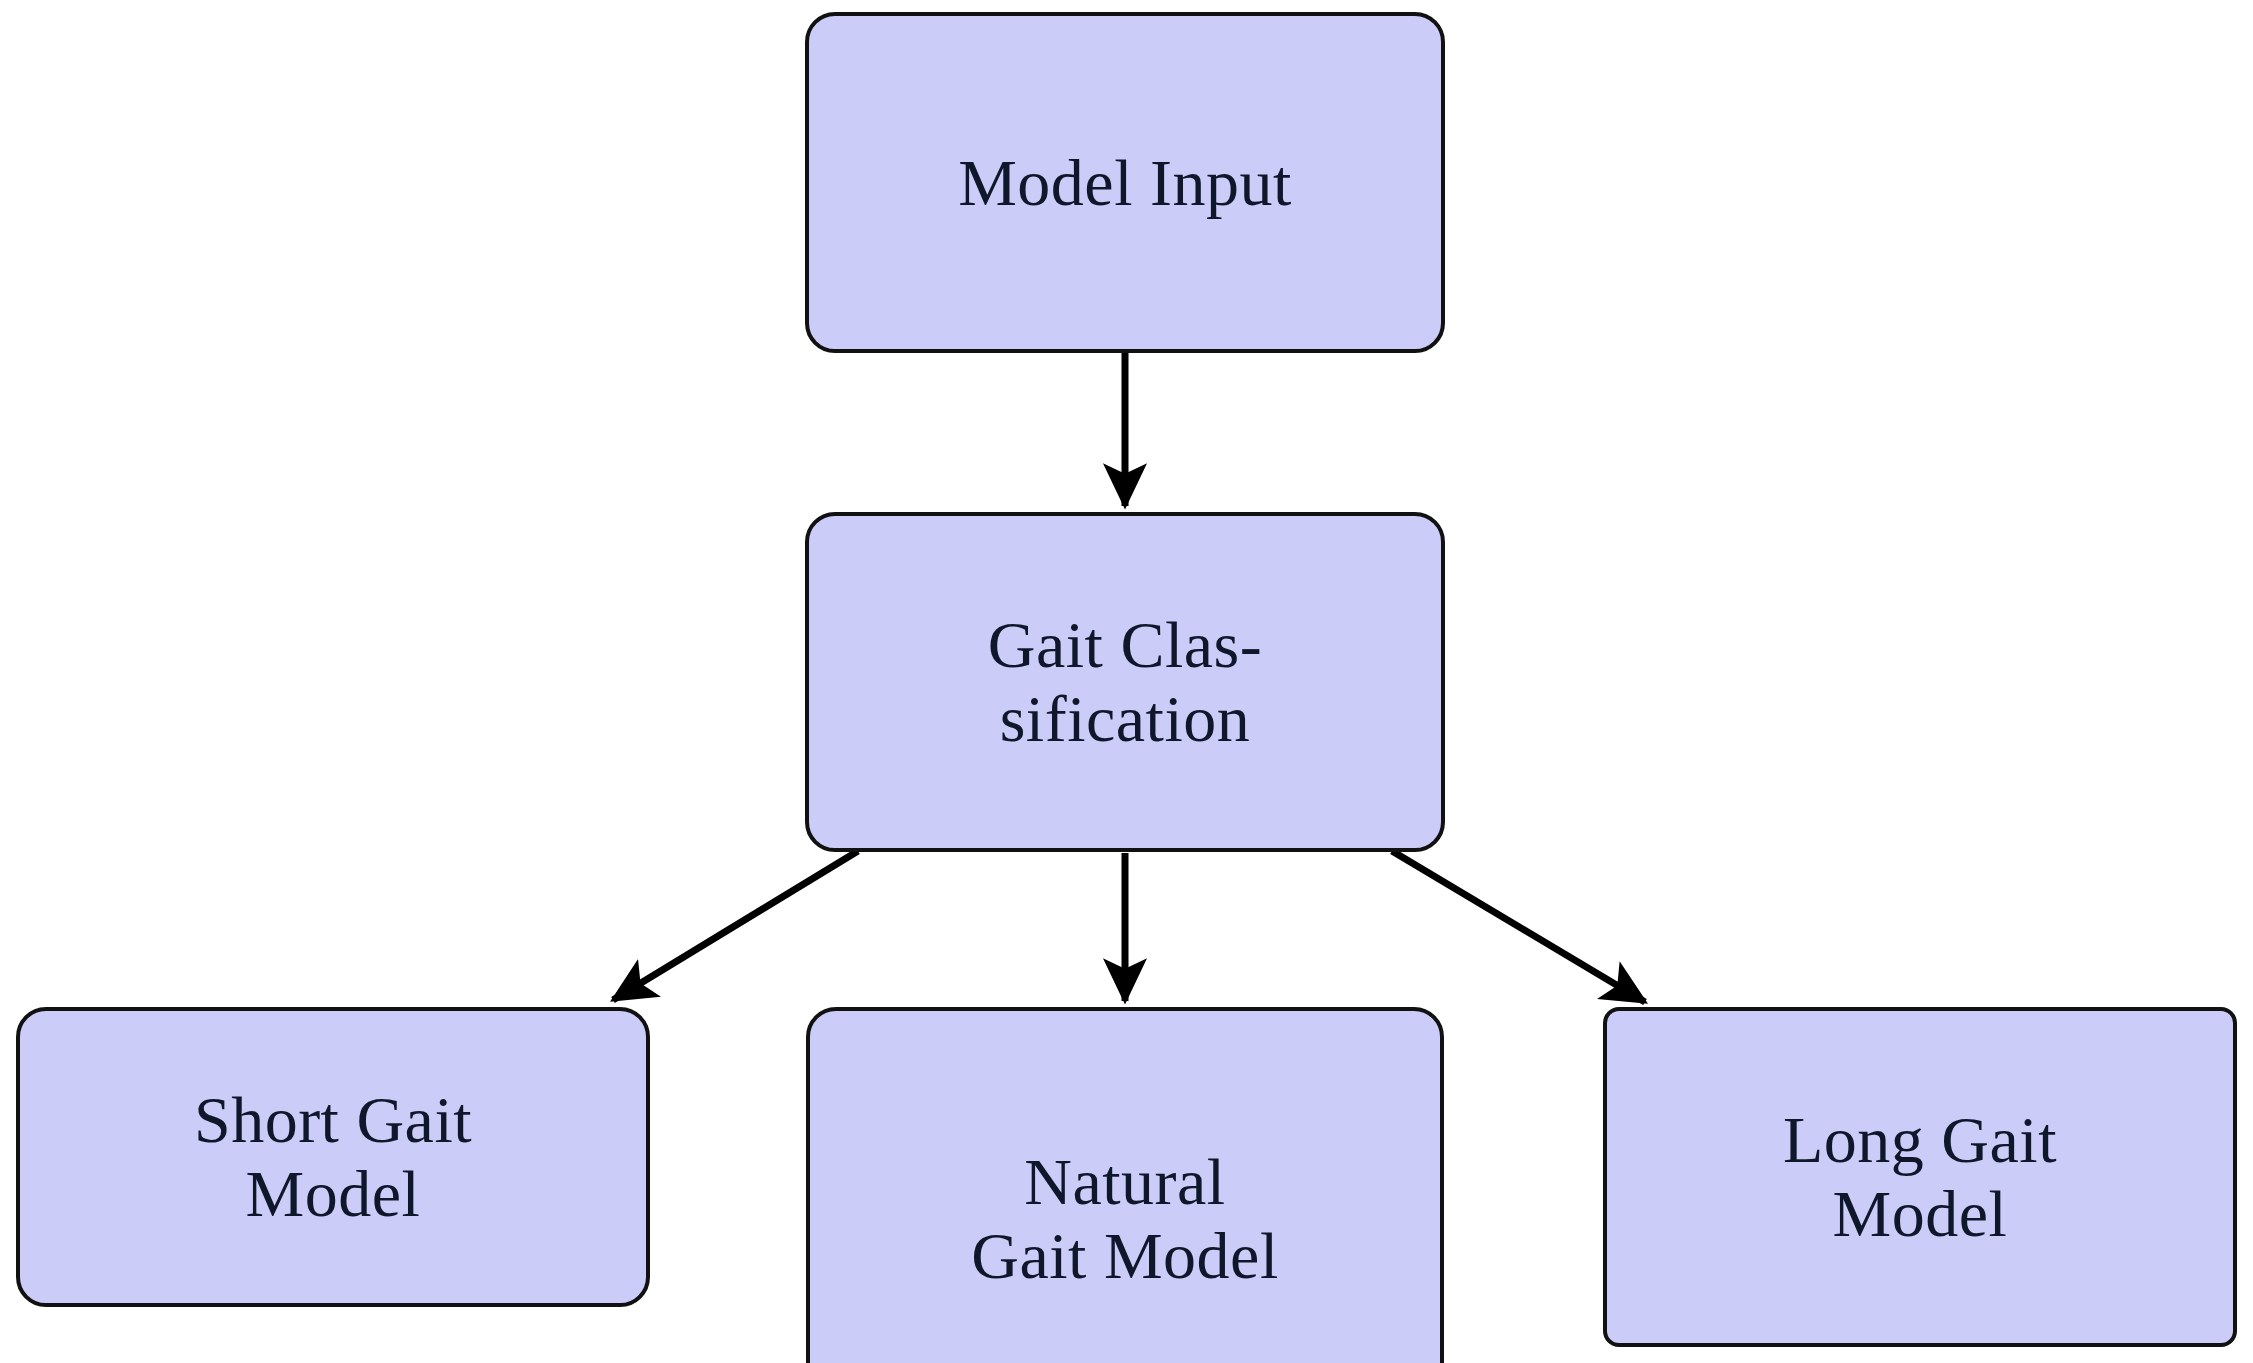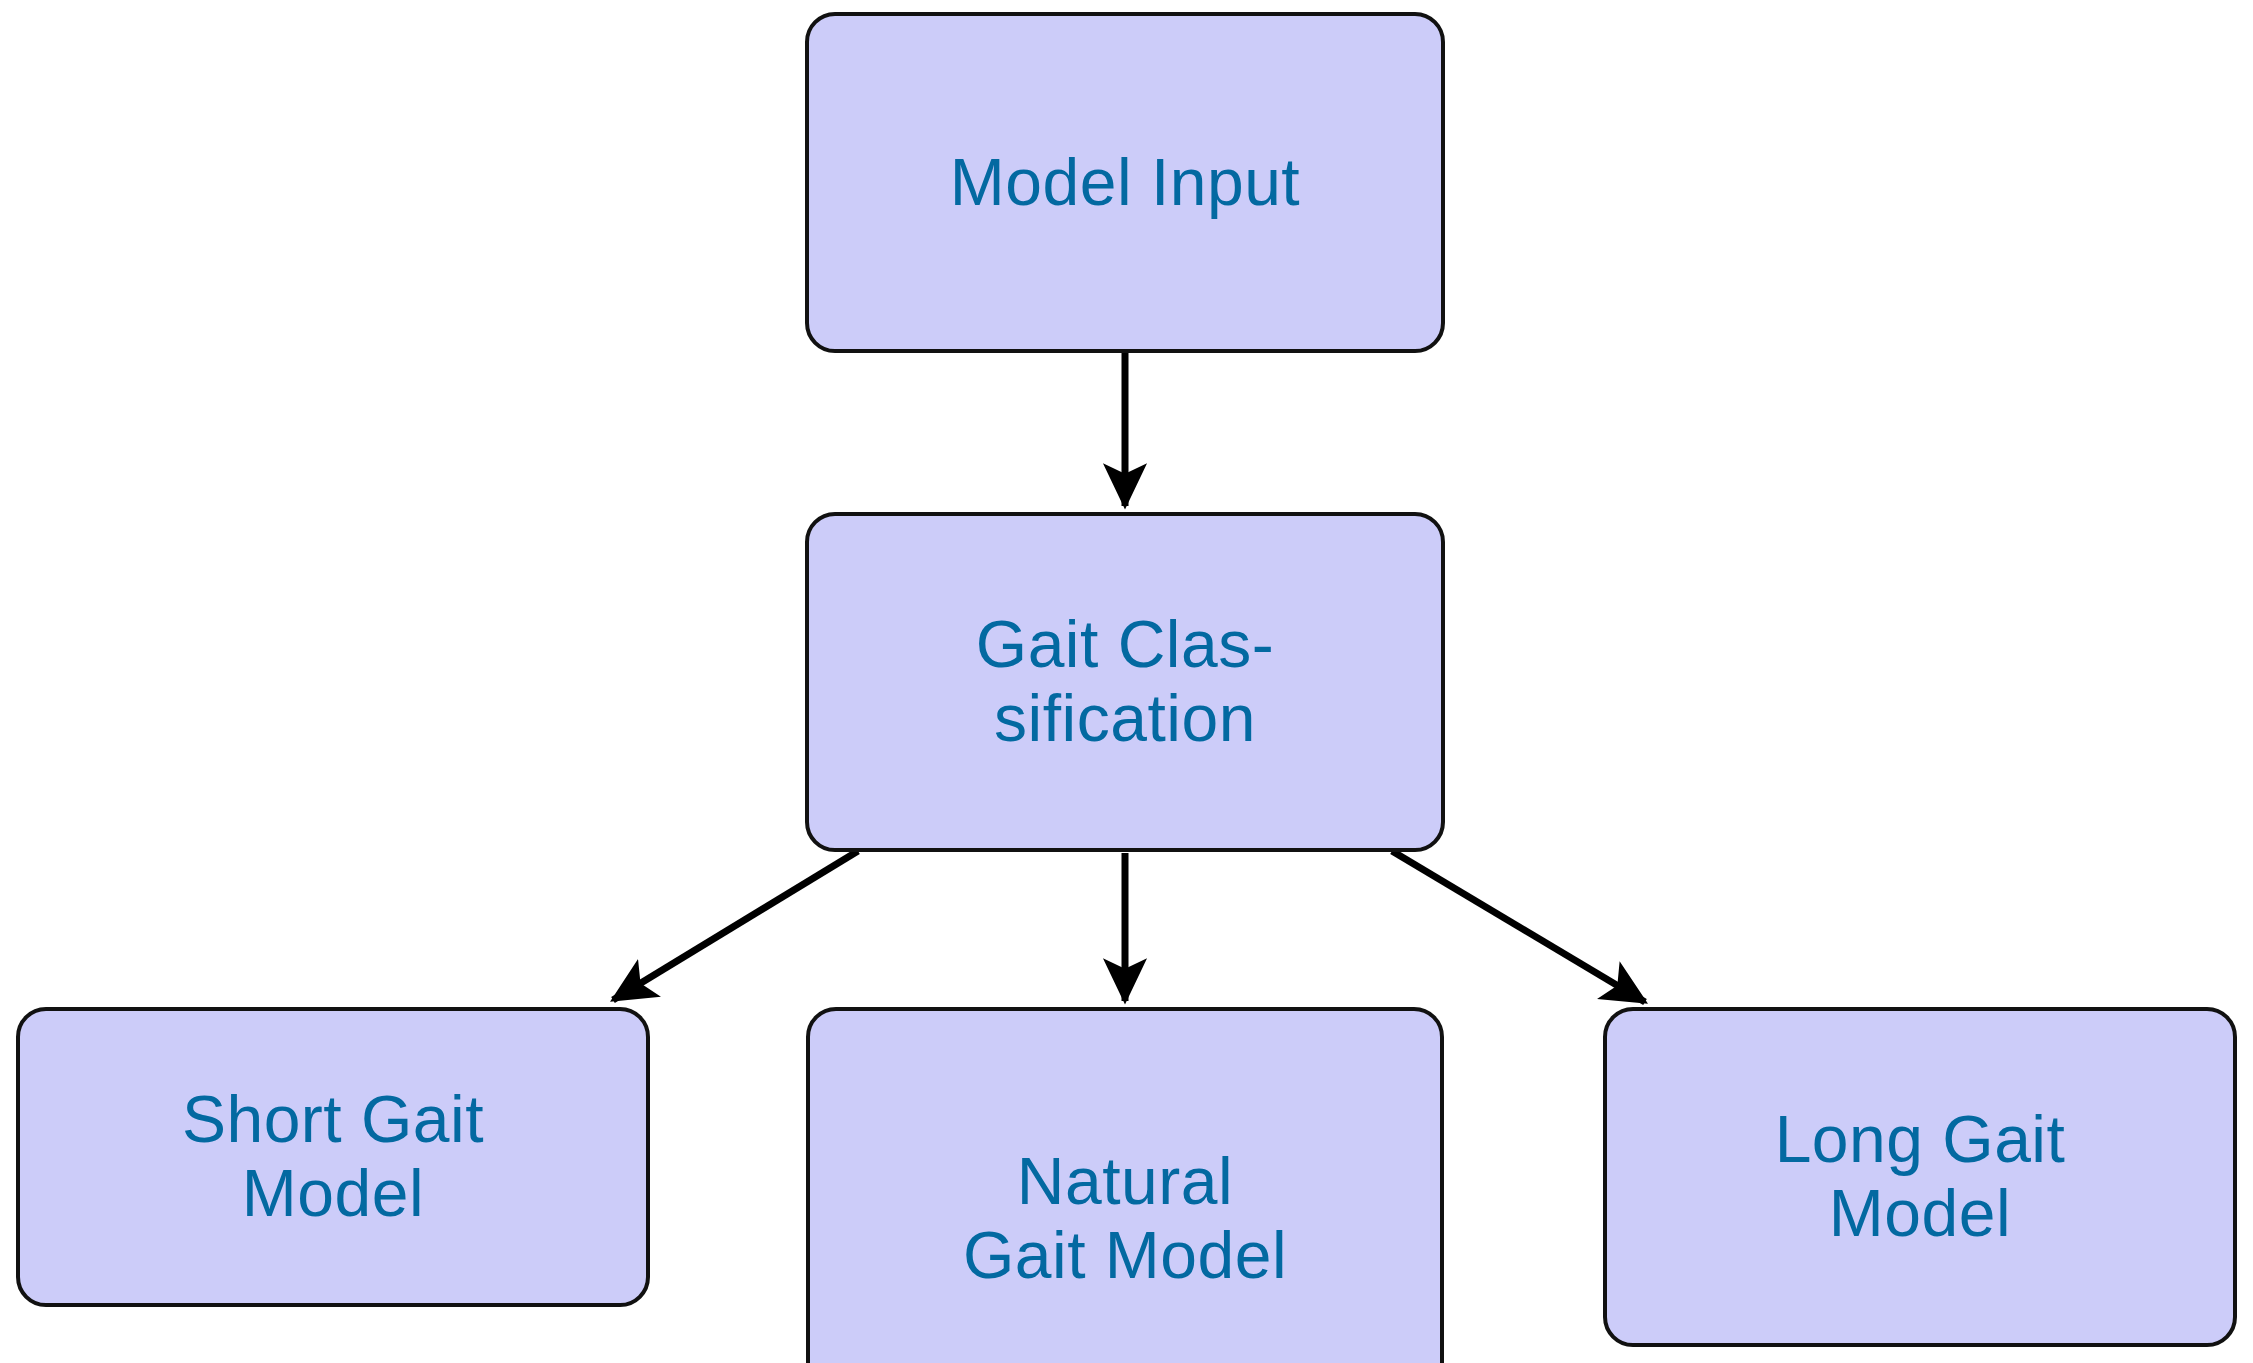"Model Input" .node-label { color: #0369a1 -> #0f172a; font-family: Liberation Sans, sans-serif -> Liberation Serif, serif }
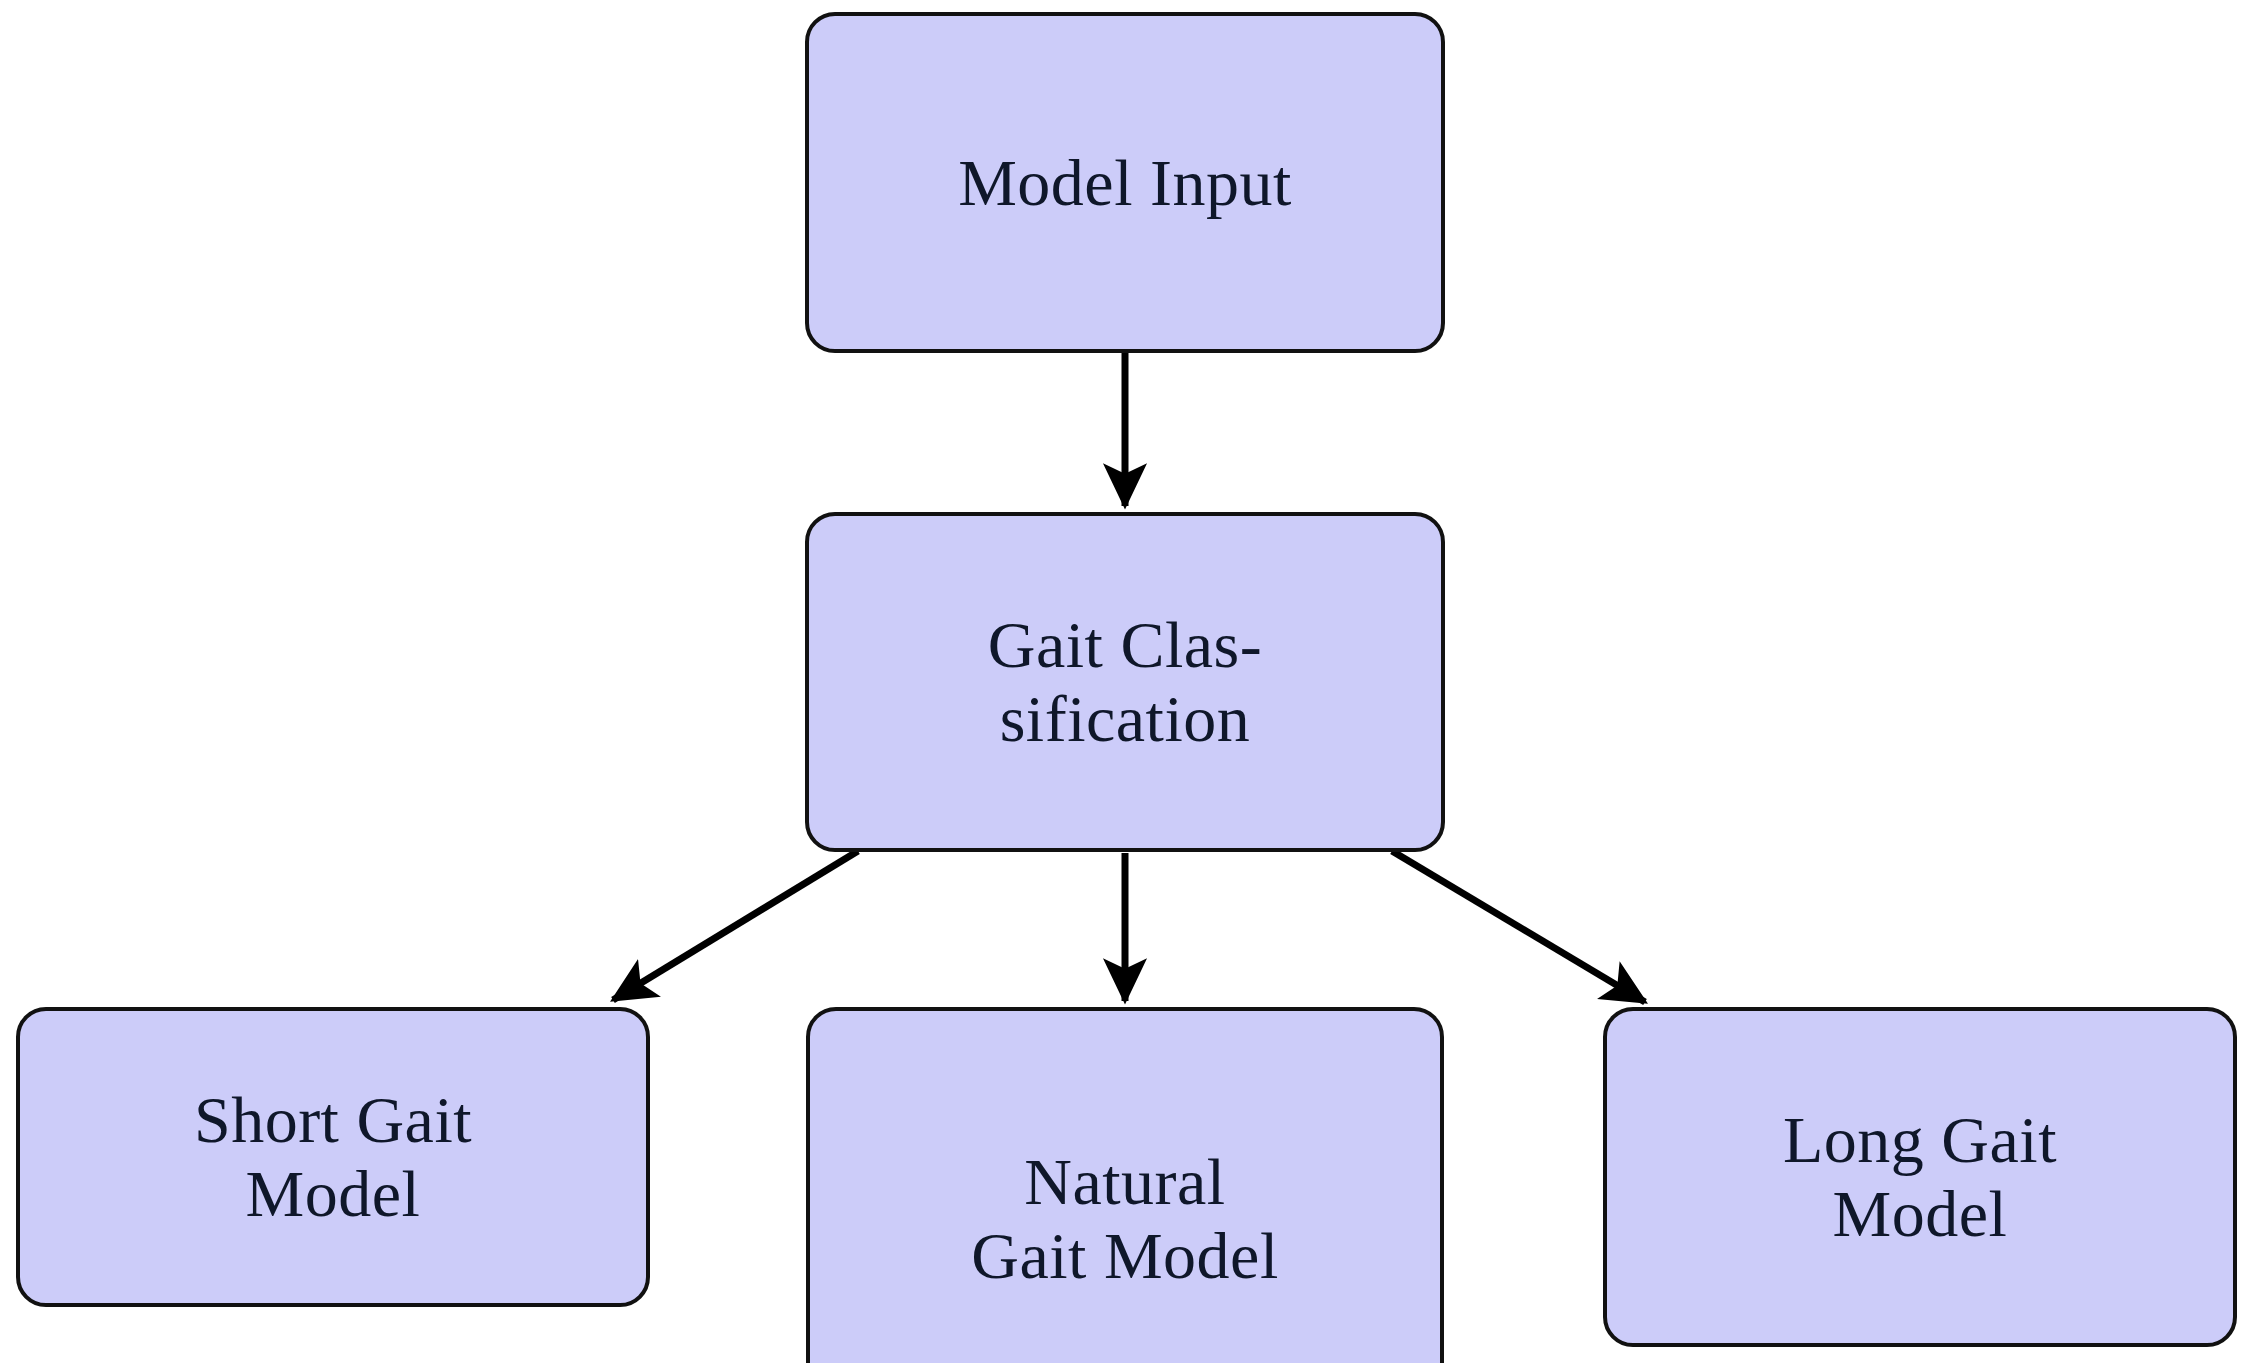"Long Gait" #node-long-gait-model { border-radius: none -> 16px }
